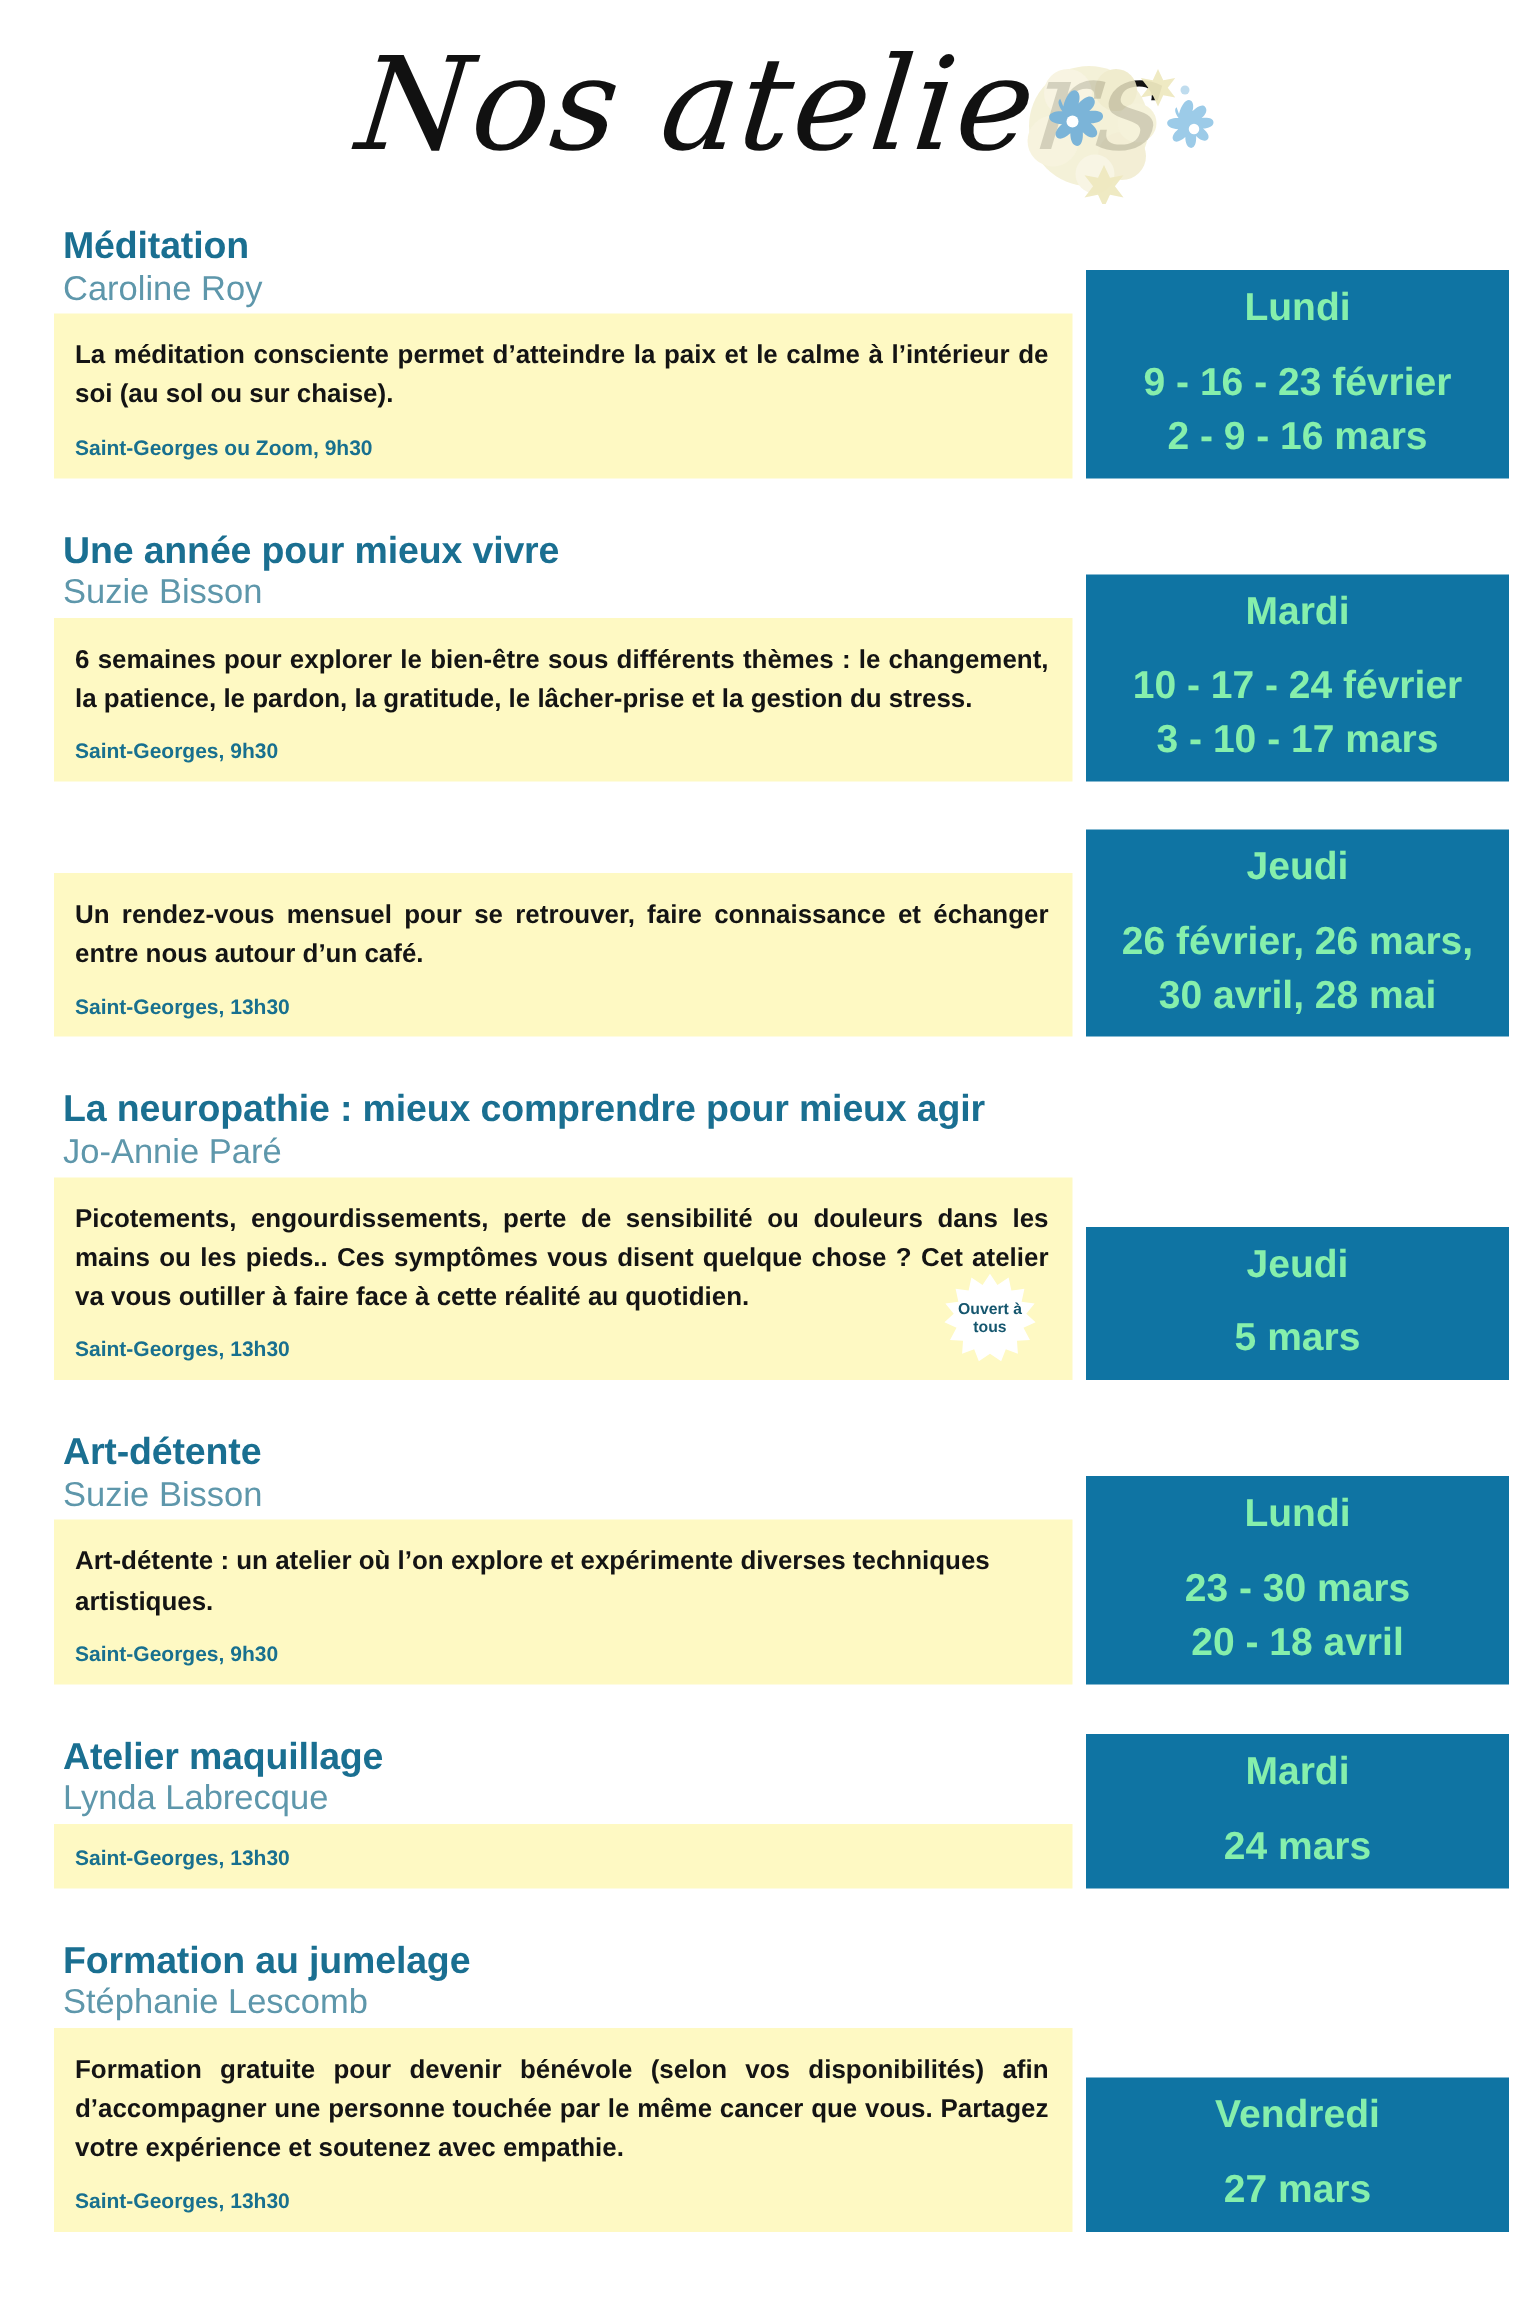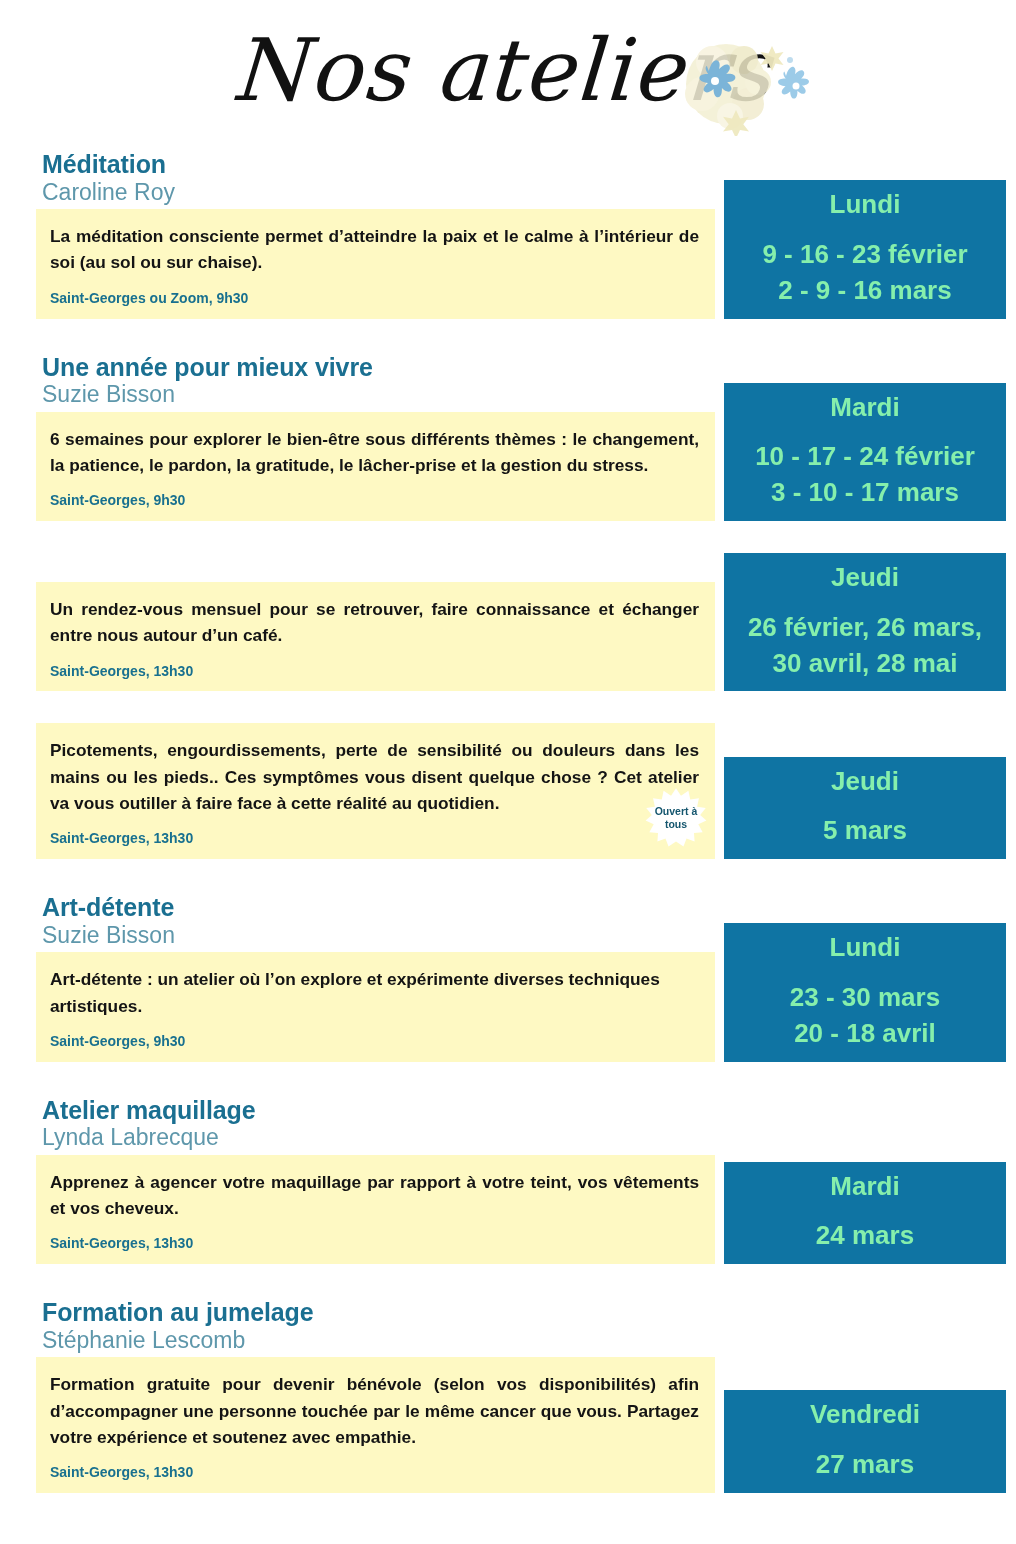"La neuropathie : mieux comprendre" div.head-block { html: none -> <div> <div>La neuropathie : mieux comprendre pour mieux agir</div> <div>Jo-Annie Paré</div> </div> }
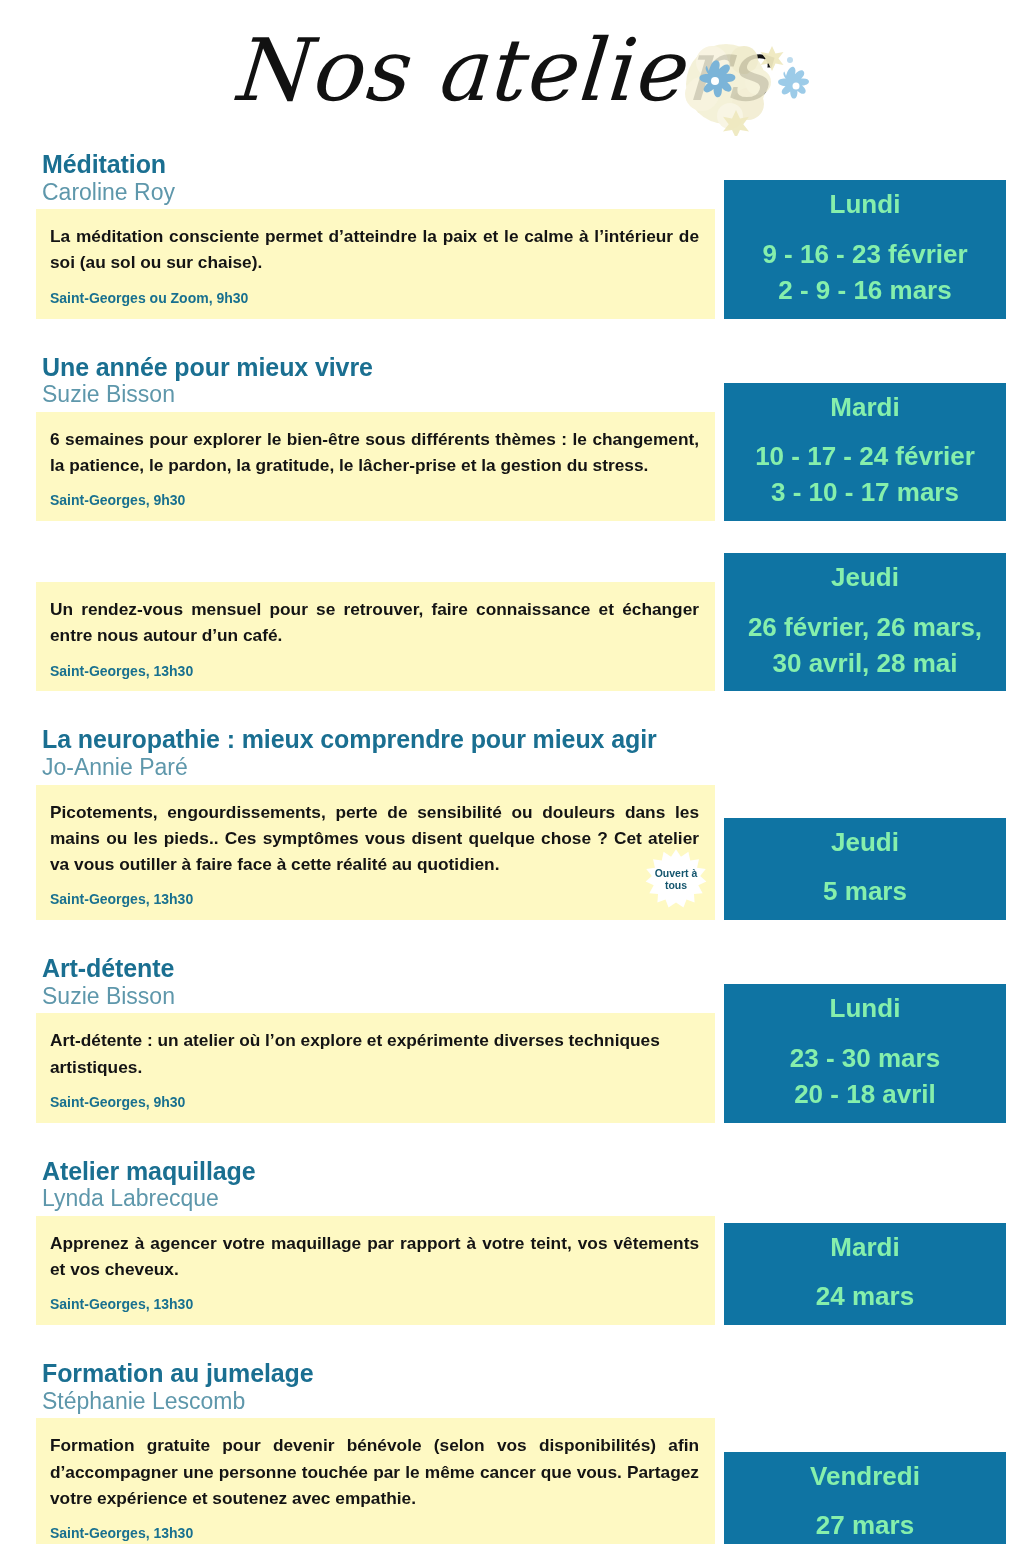"Ouvert à" .badge { right: 2px -> 18px }
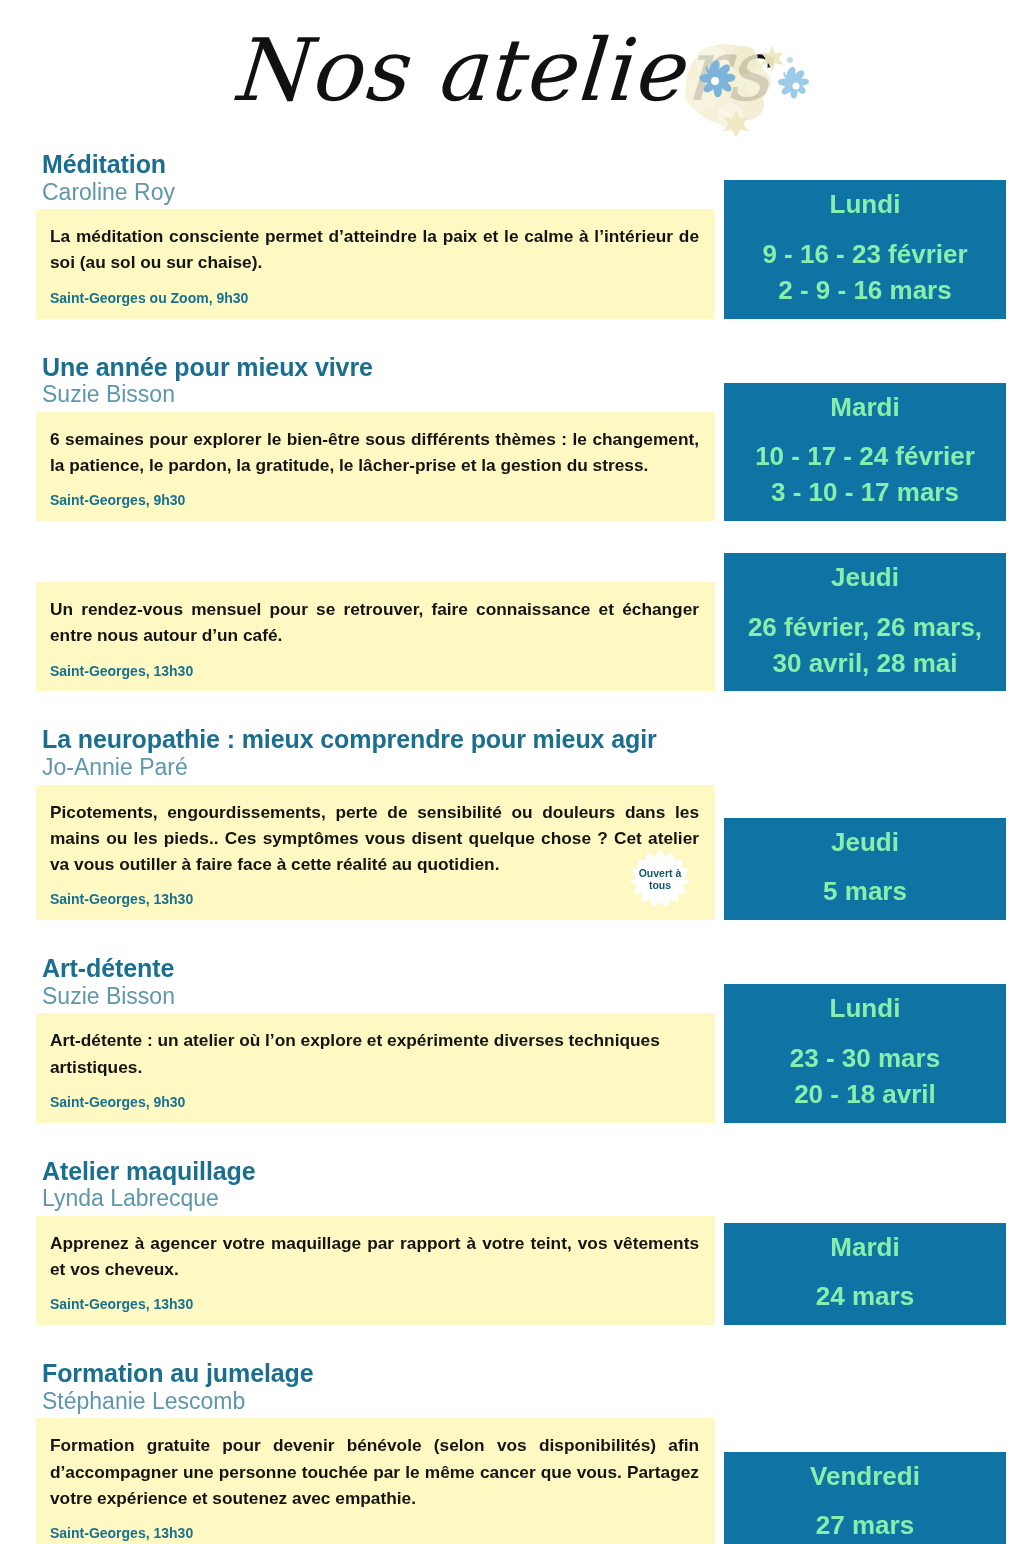"Apprenez à agencer votre maquillage" p.desc-text { html: <p>Apprenez à agencer votre maquillage par rapport à votre teint, vos vêtements et vos cheveux.</p> -> none }
